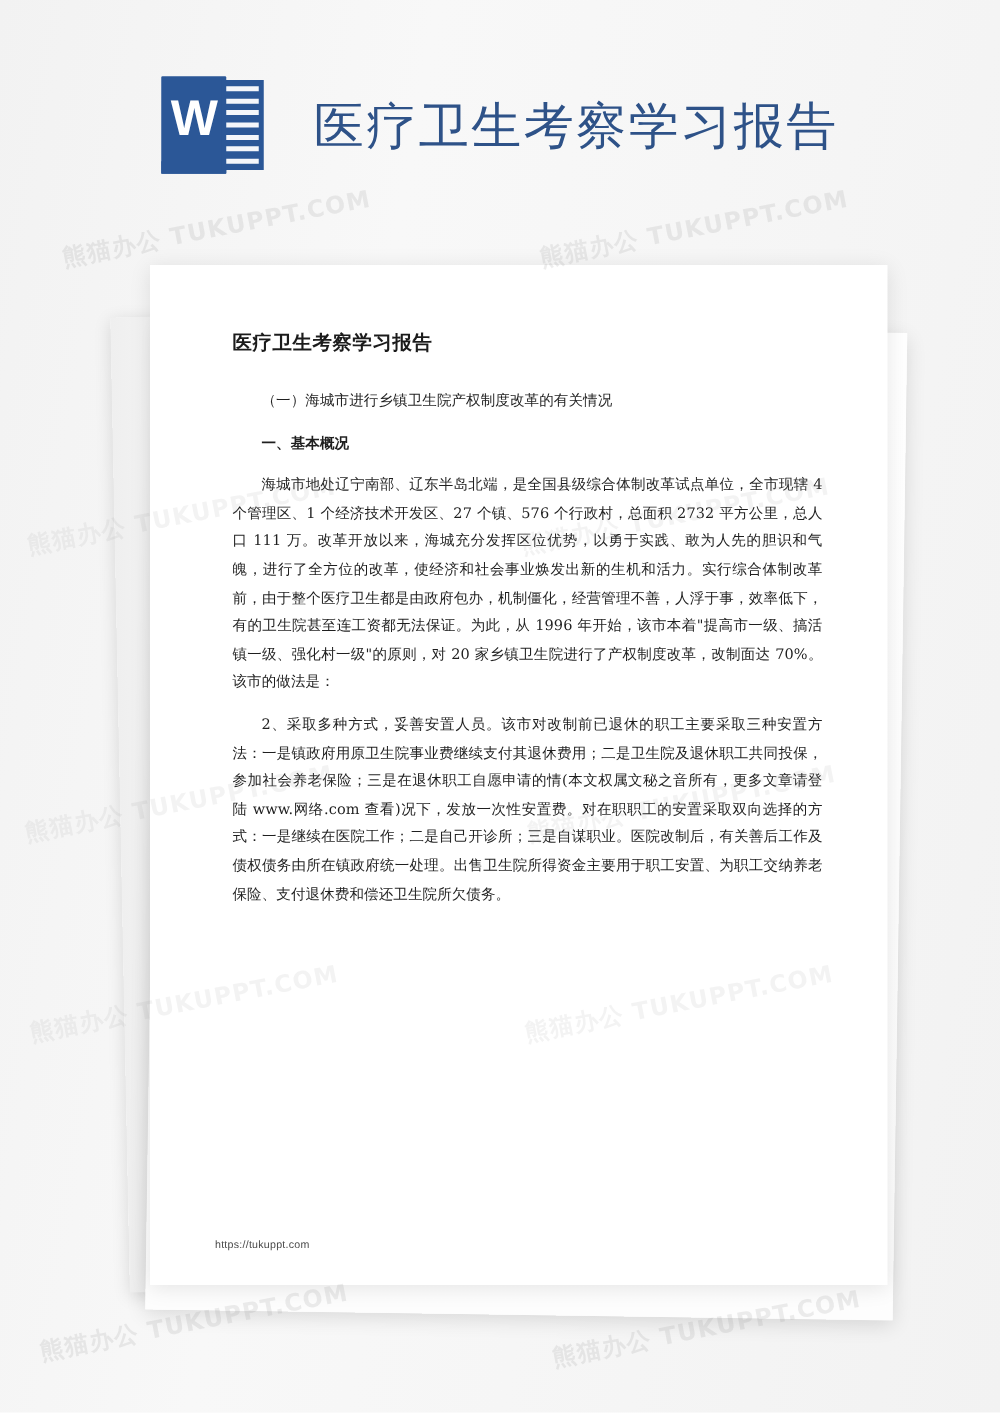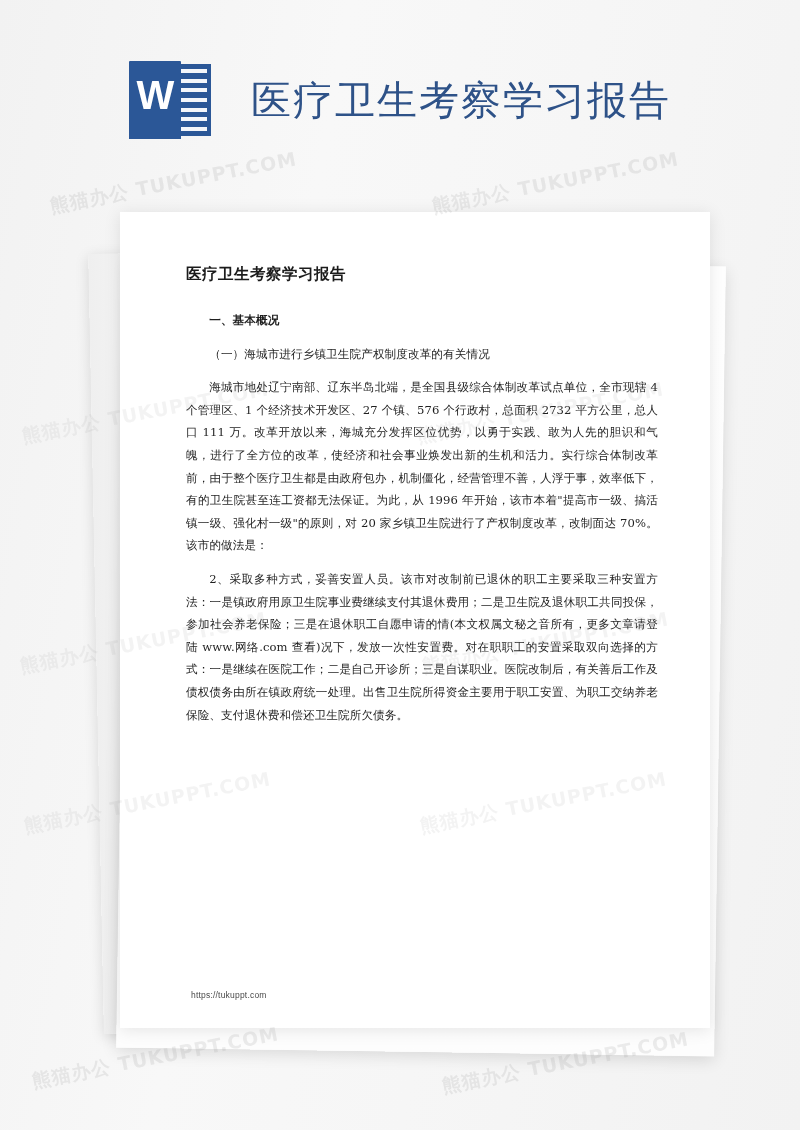"一、基本概况" p.para { order: before "（一）海城市进行乡镇卫生院产权制度改革的有关情况" -> after "（一）海城市进行乡镇卫生院产权制度改革的有关情况" }
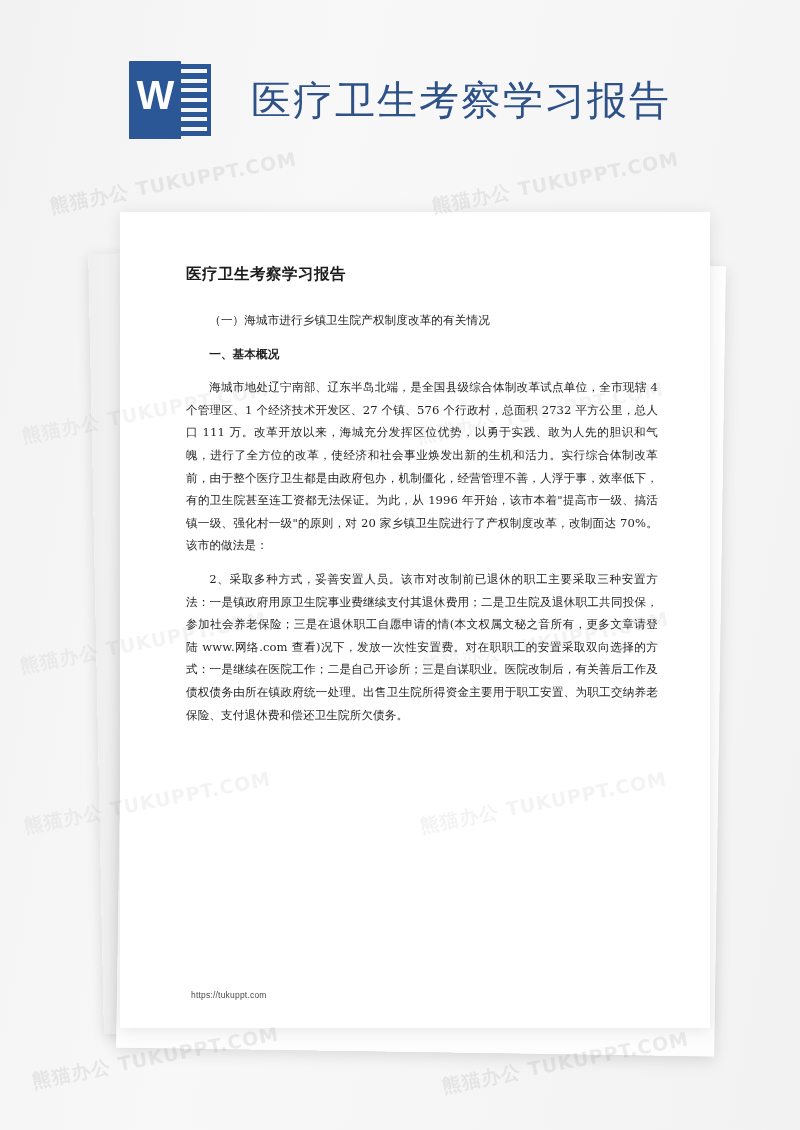"https://tukuppt.com" .doc-footer { left: 71px -> 52px }
